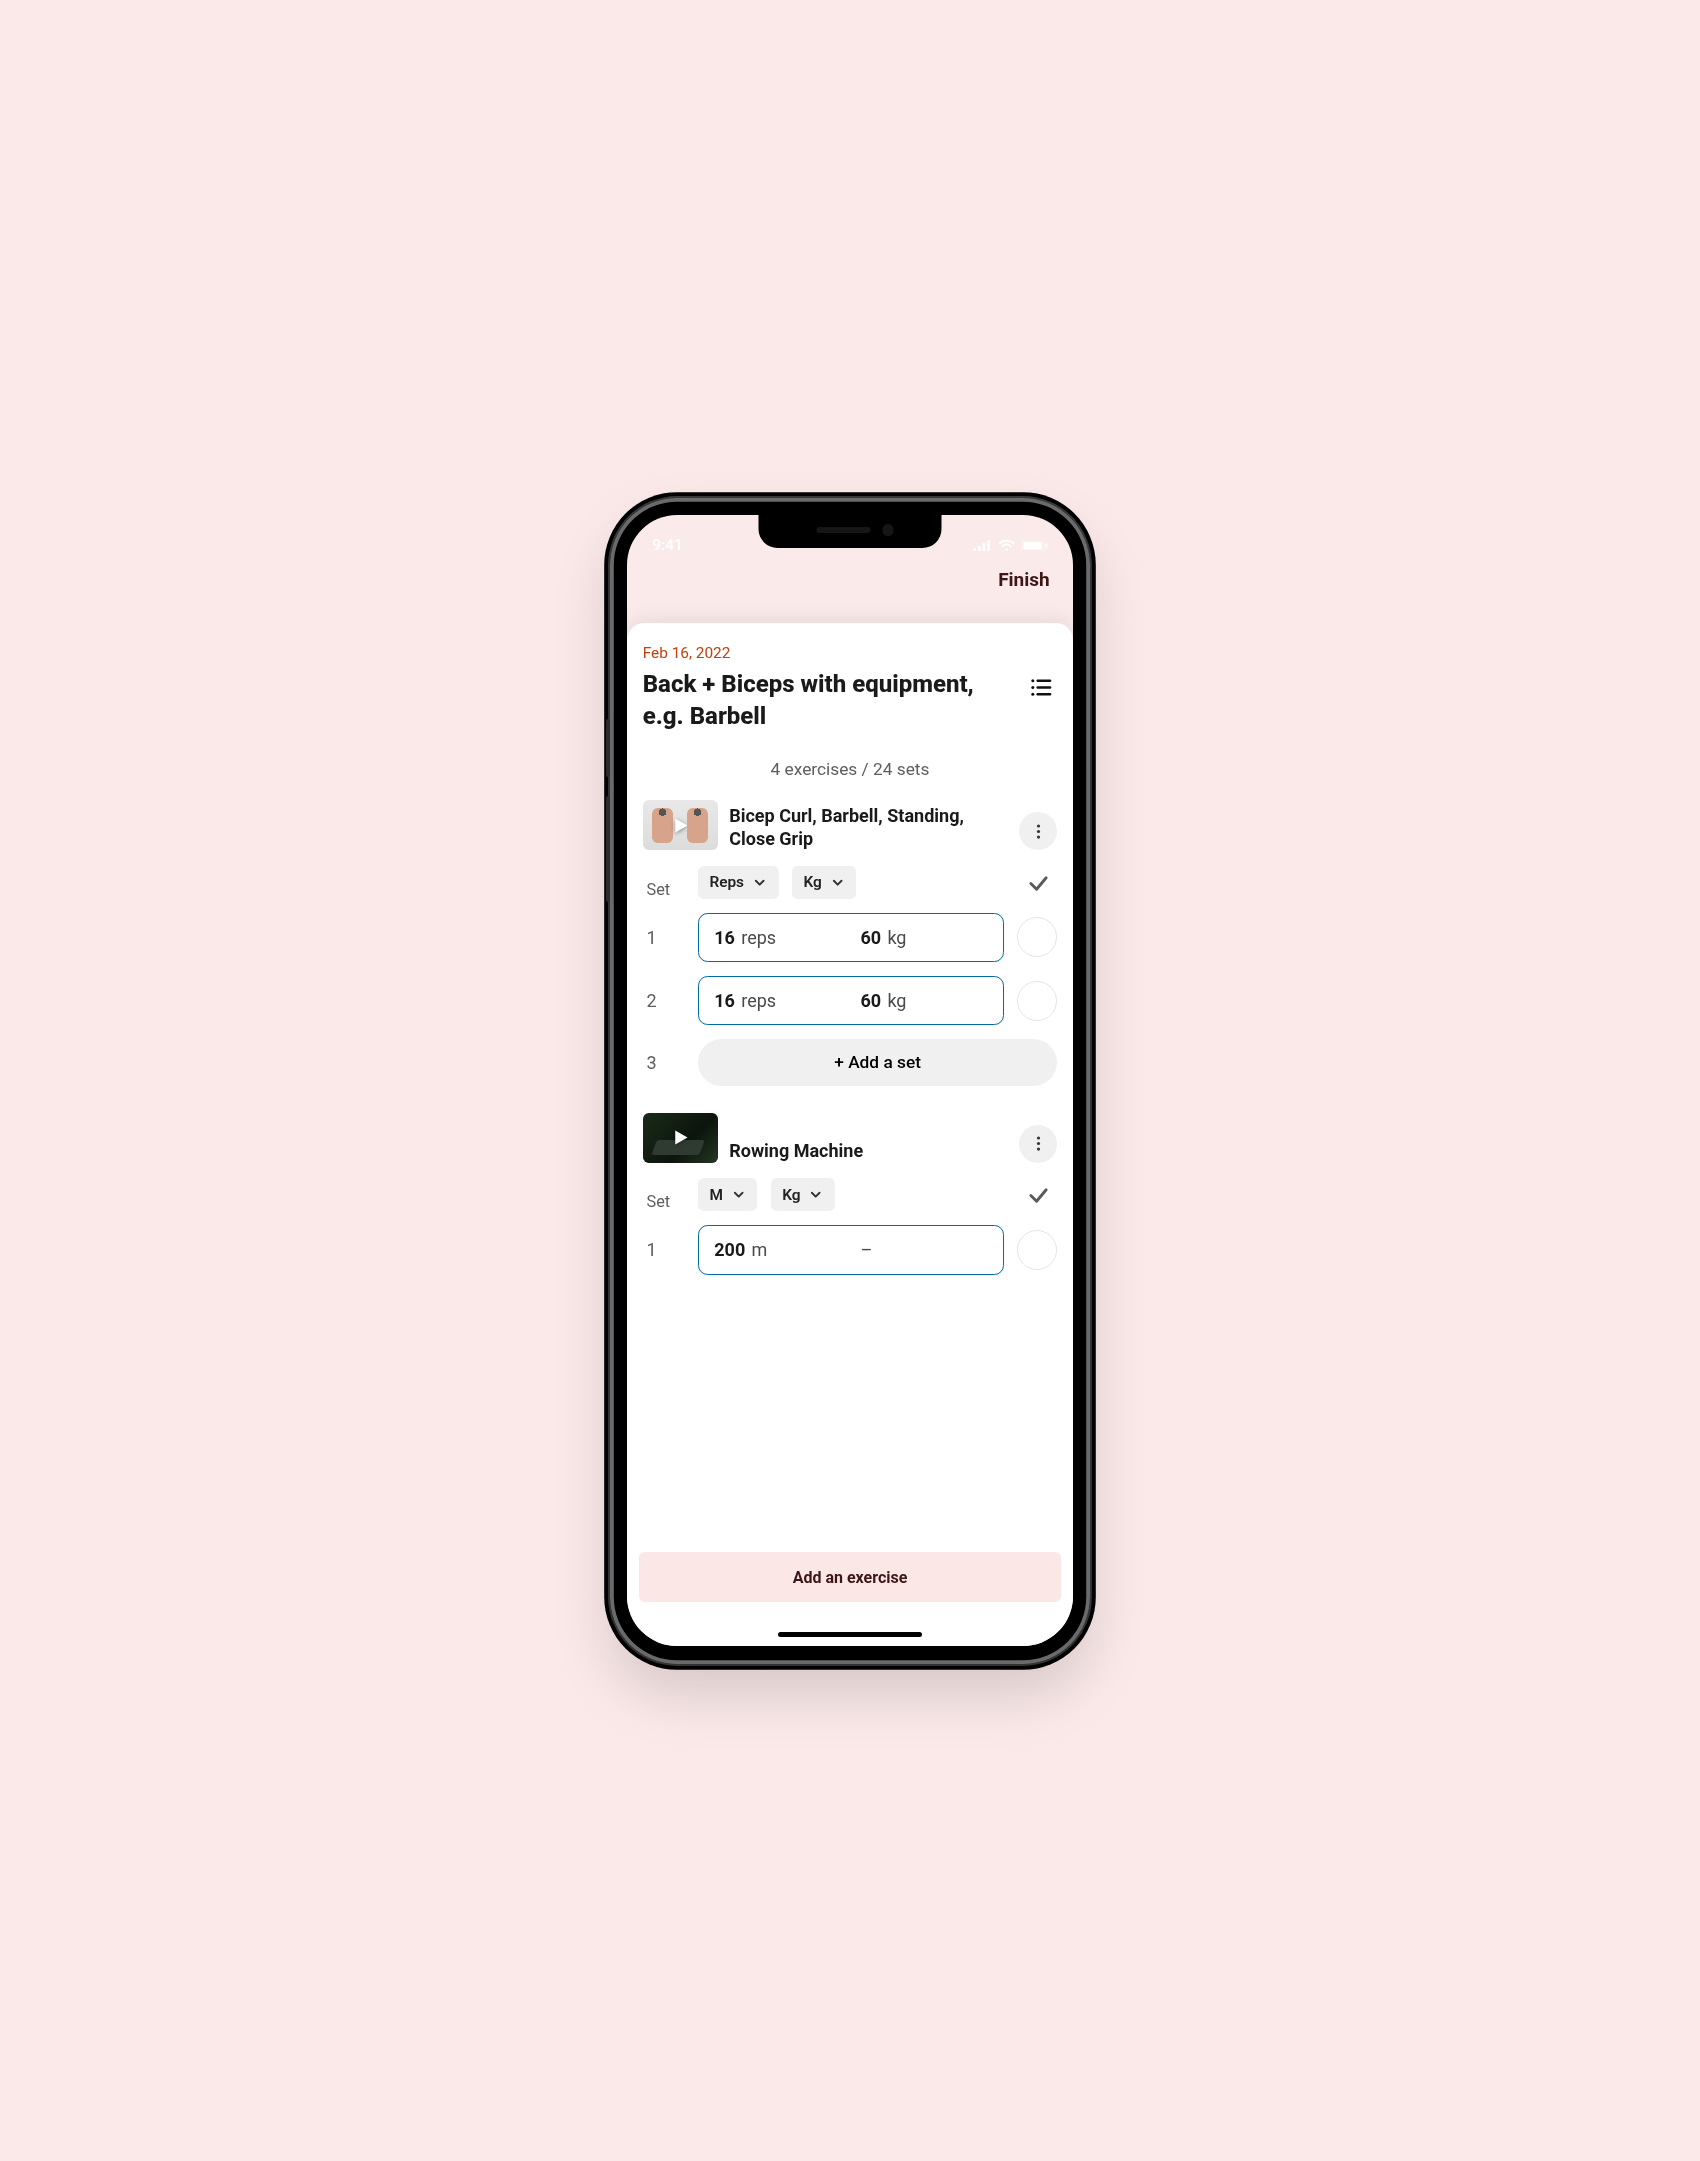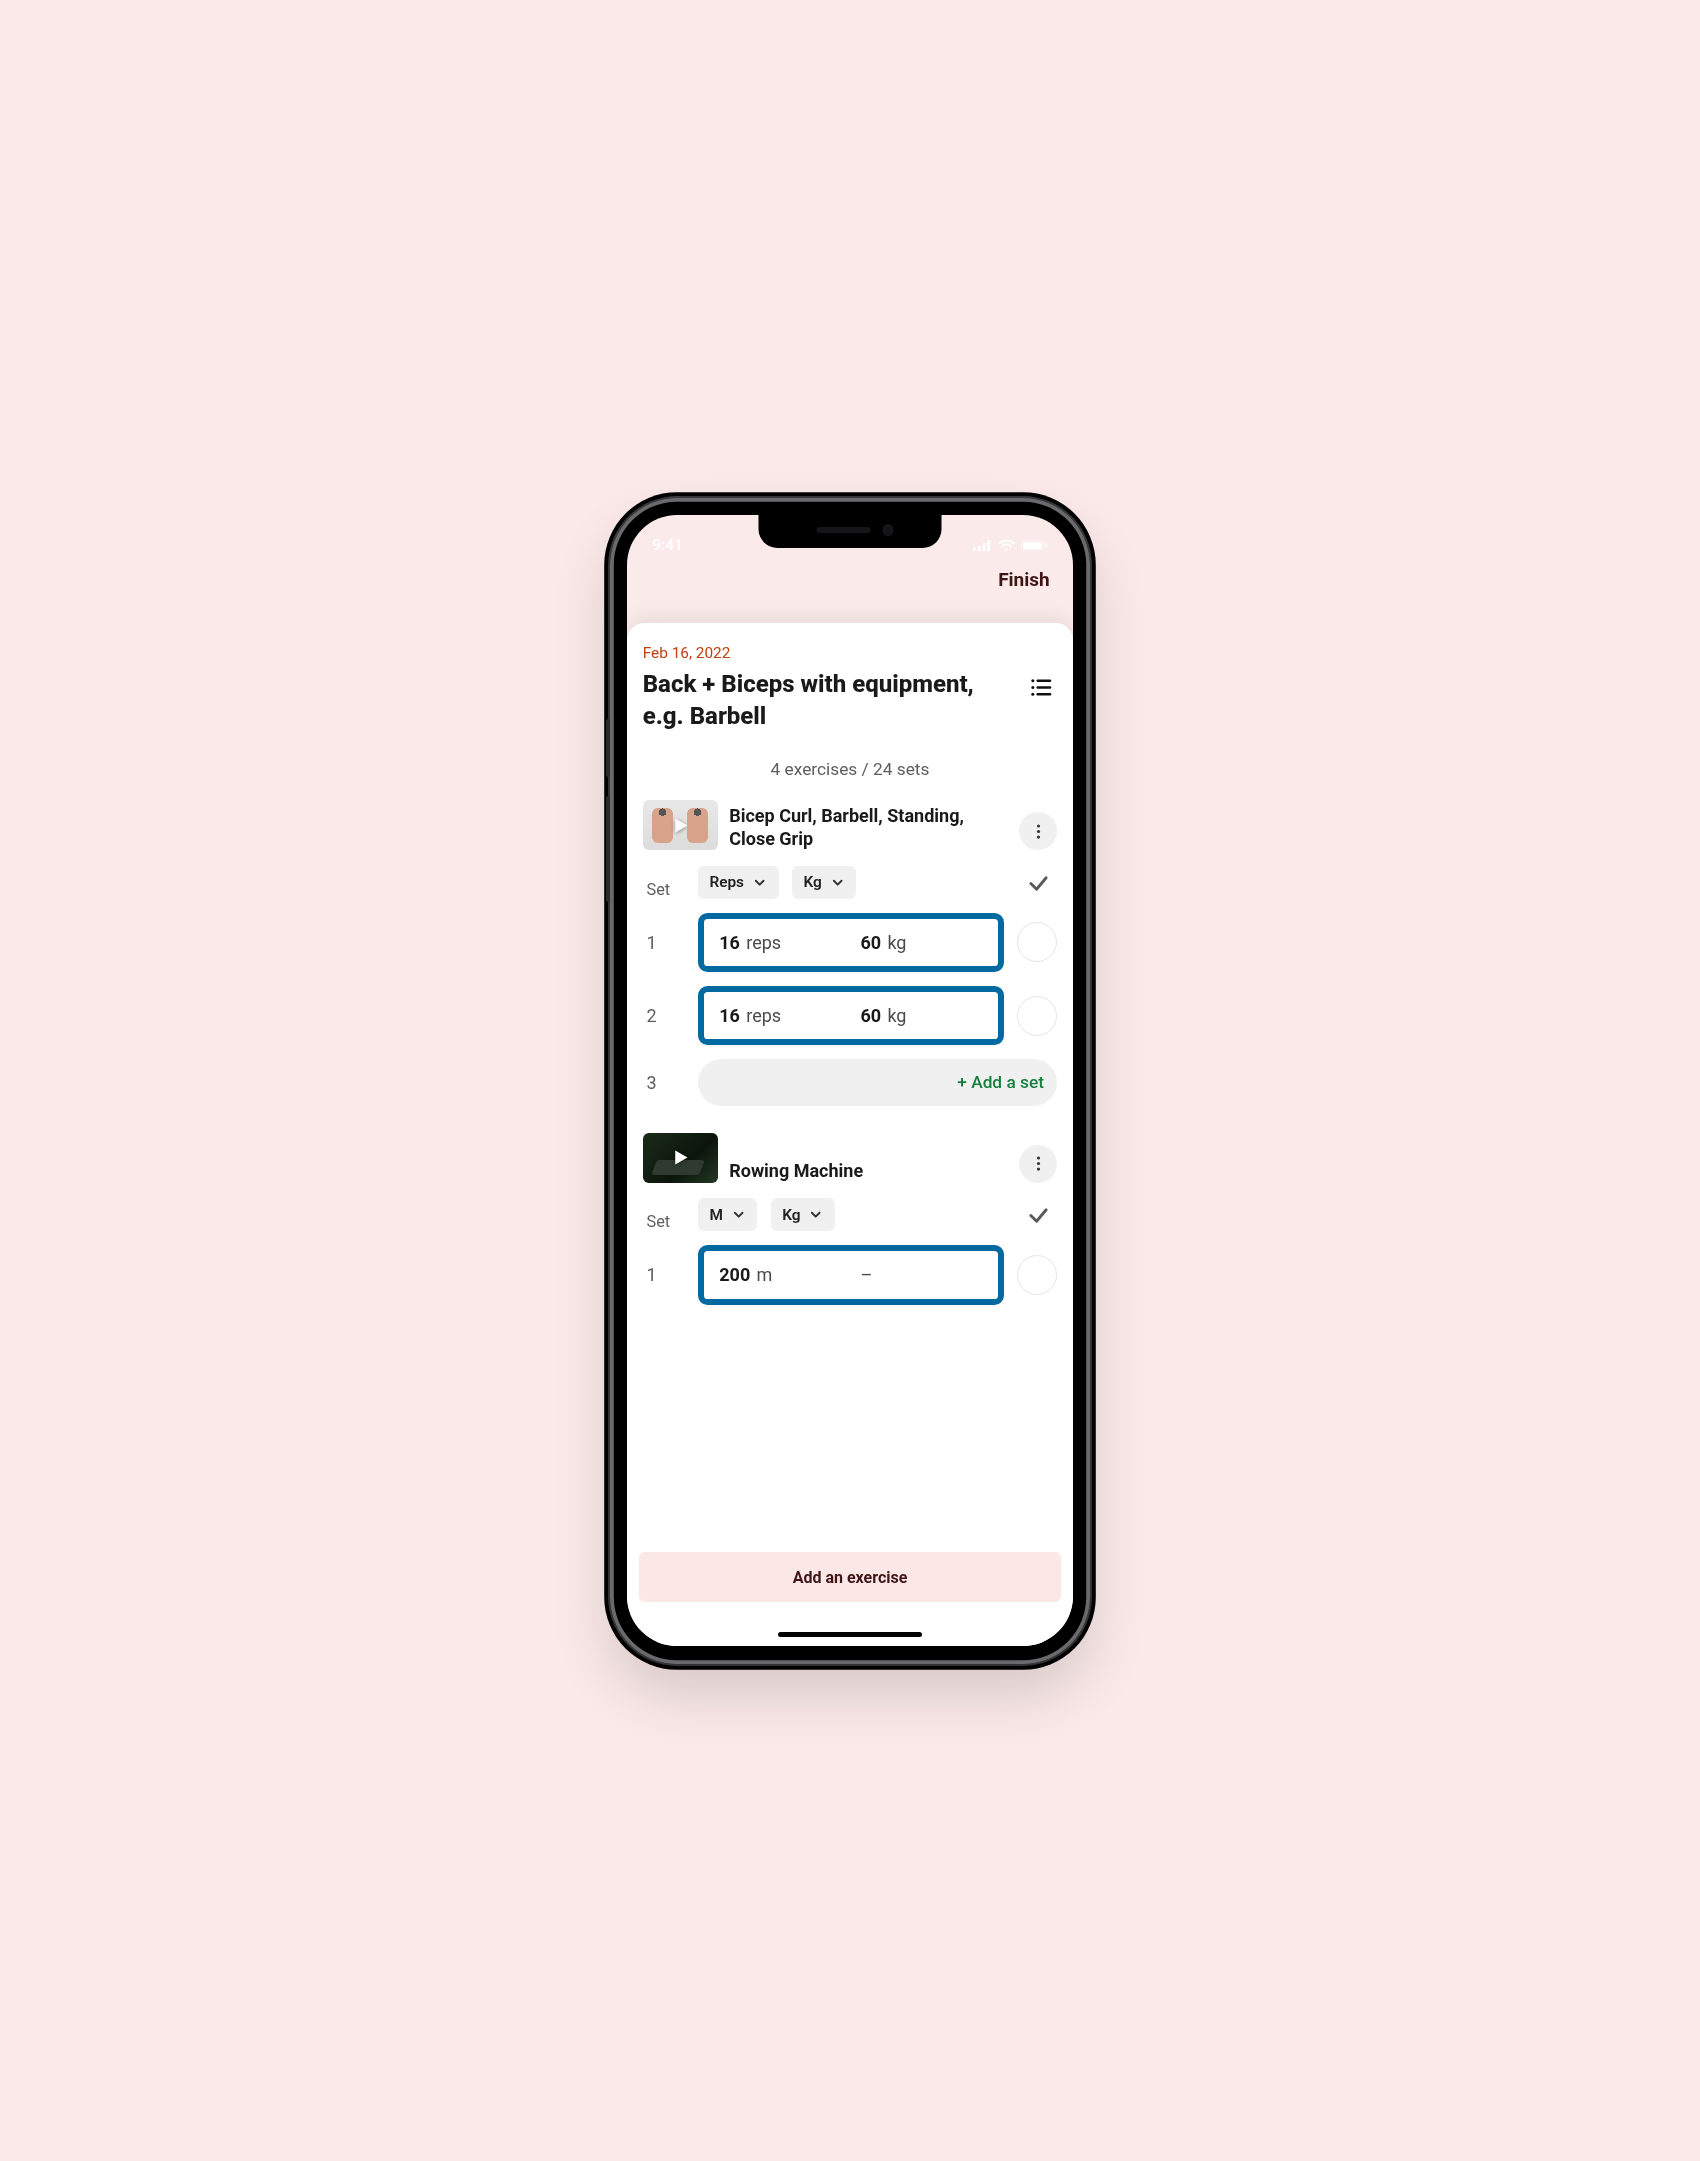"16 reps" .set-box { border: 6px solid #0369a1 -> 1px solid #0369a1 }
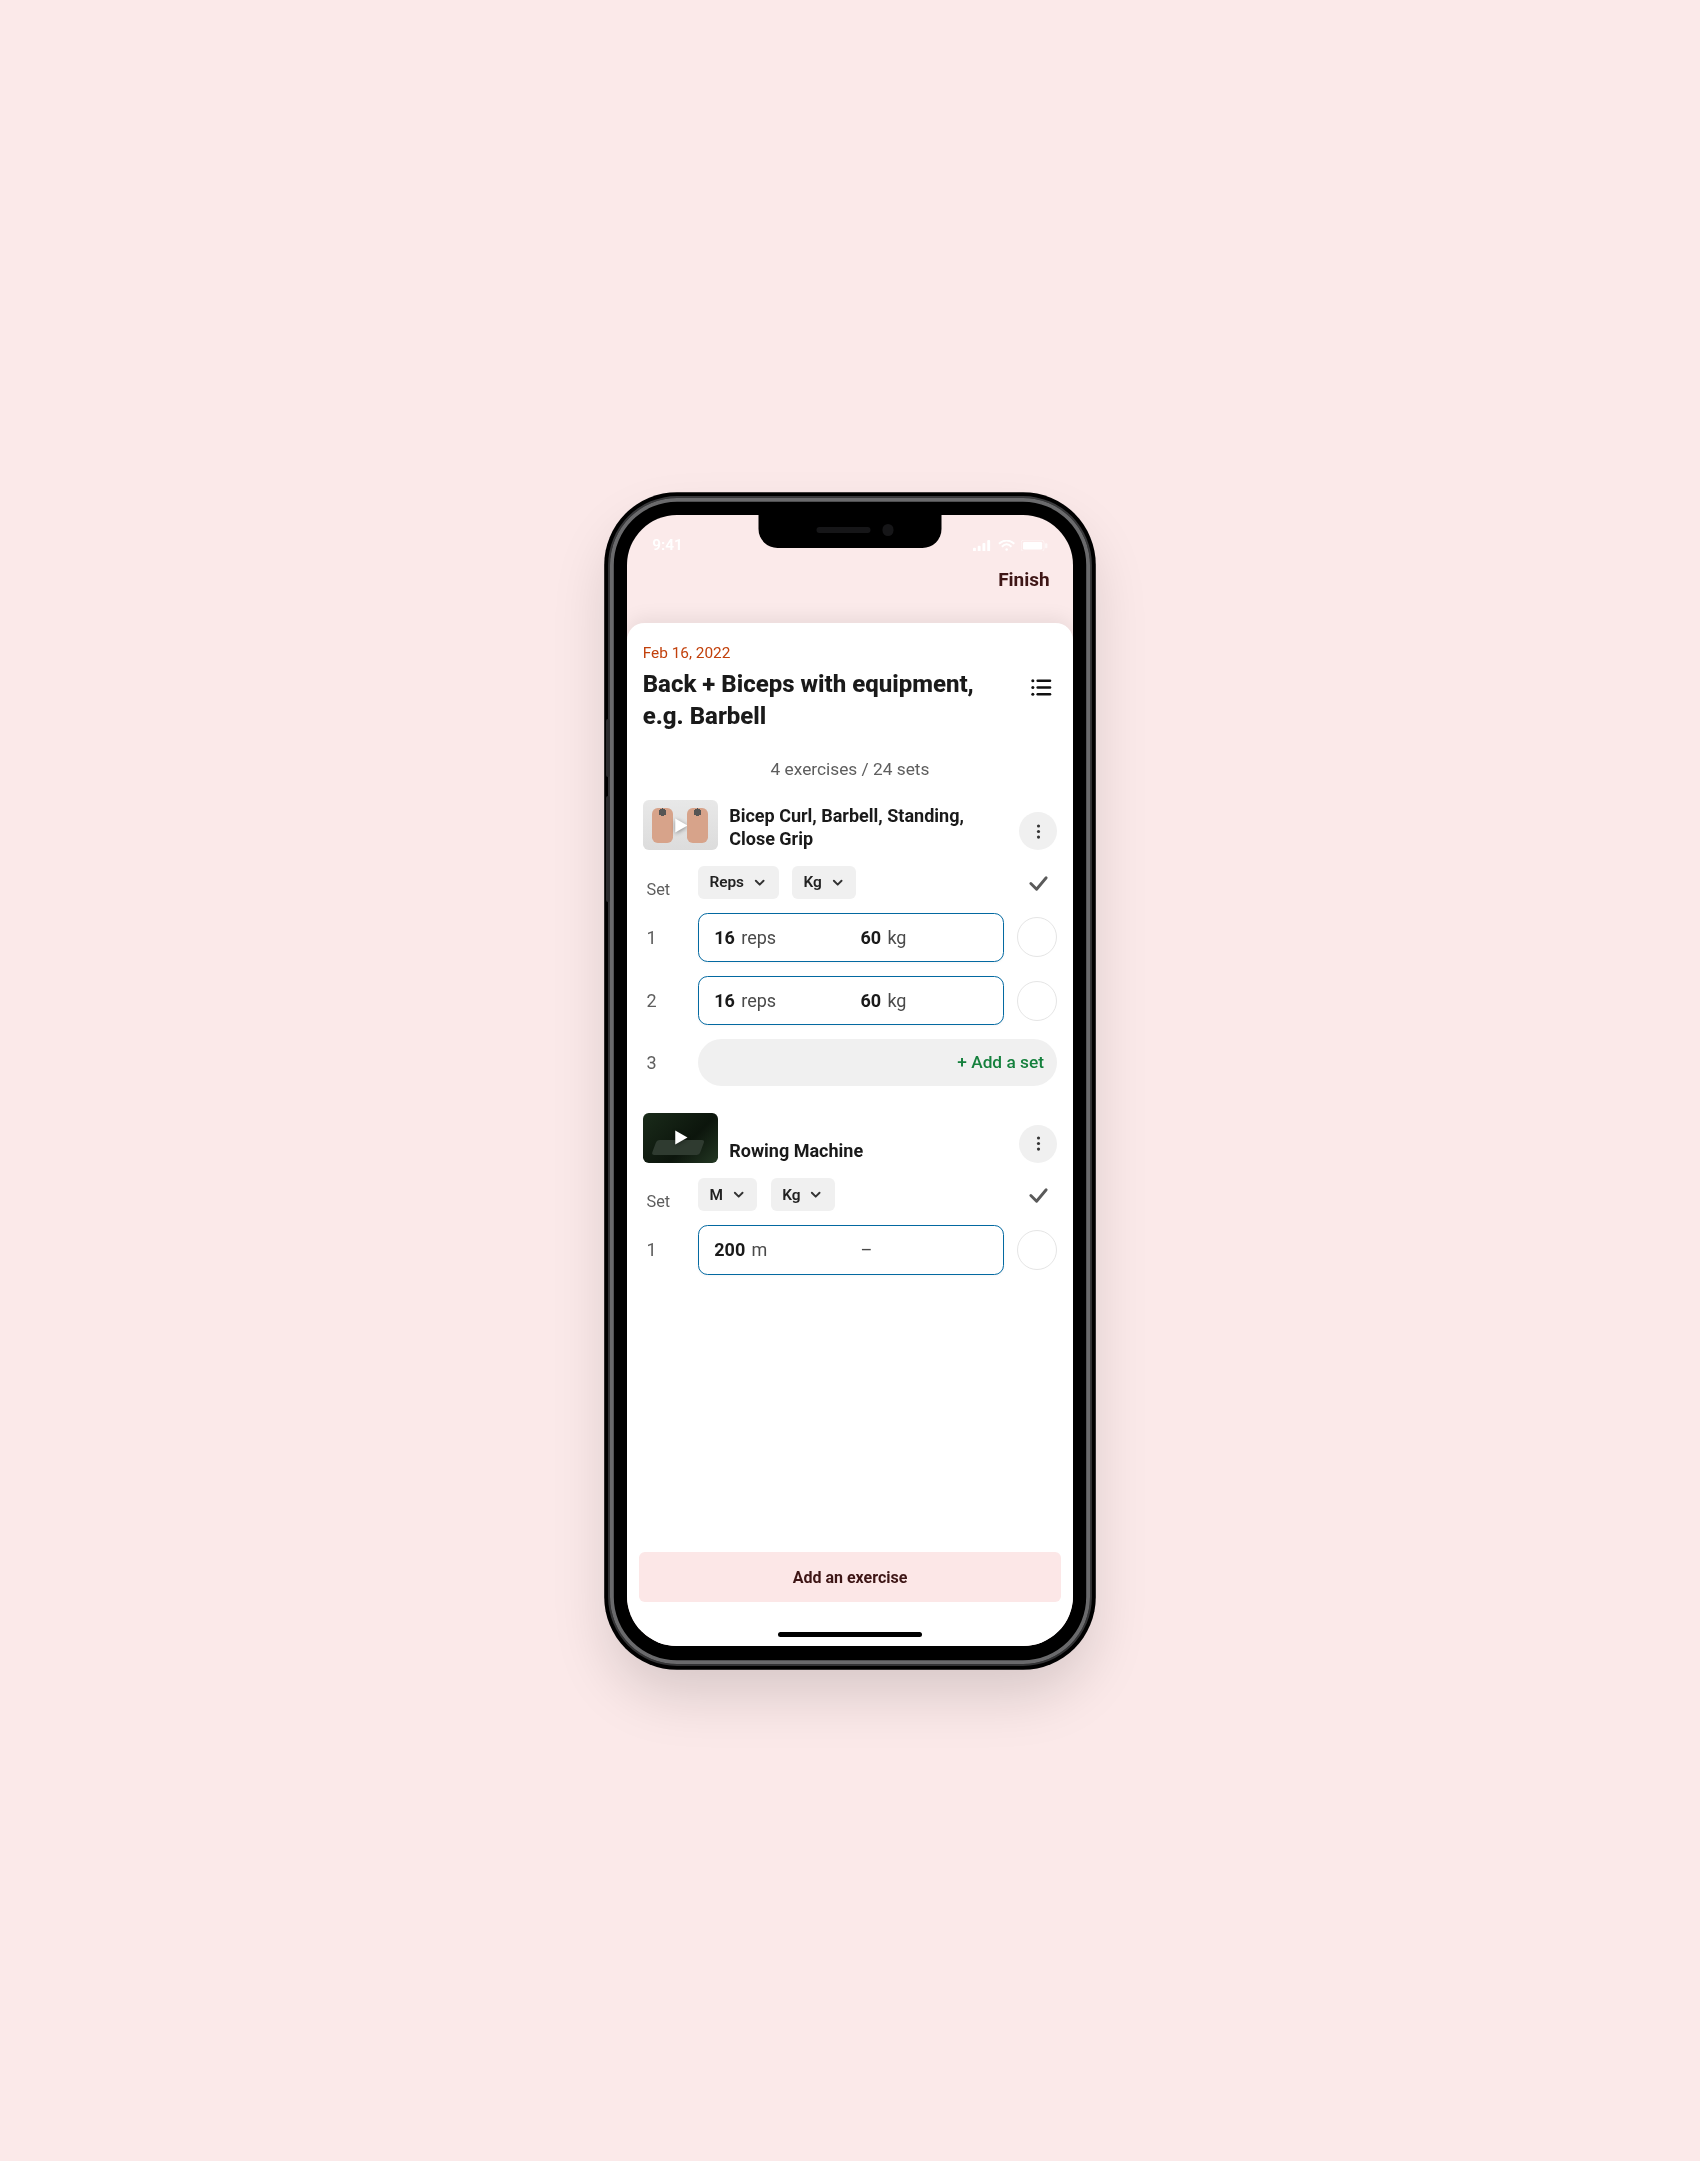"+ Add a set" .add-set-pill { color: #15803d -> #000000; text-align: right -> center }
